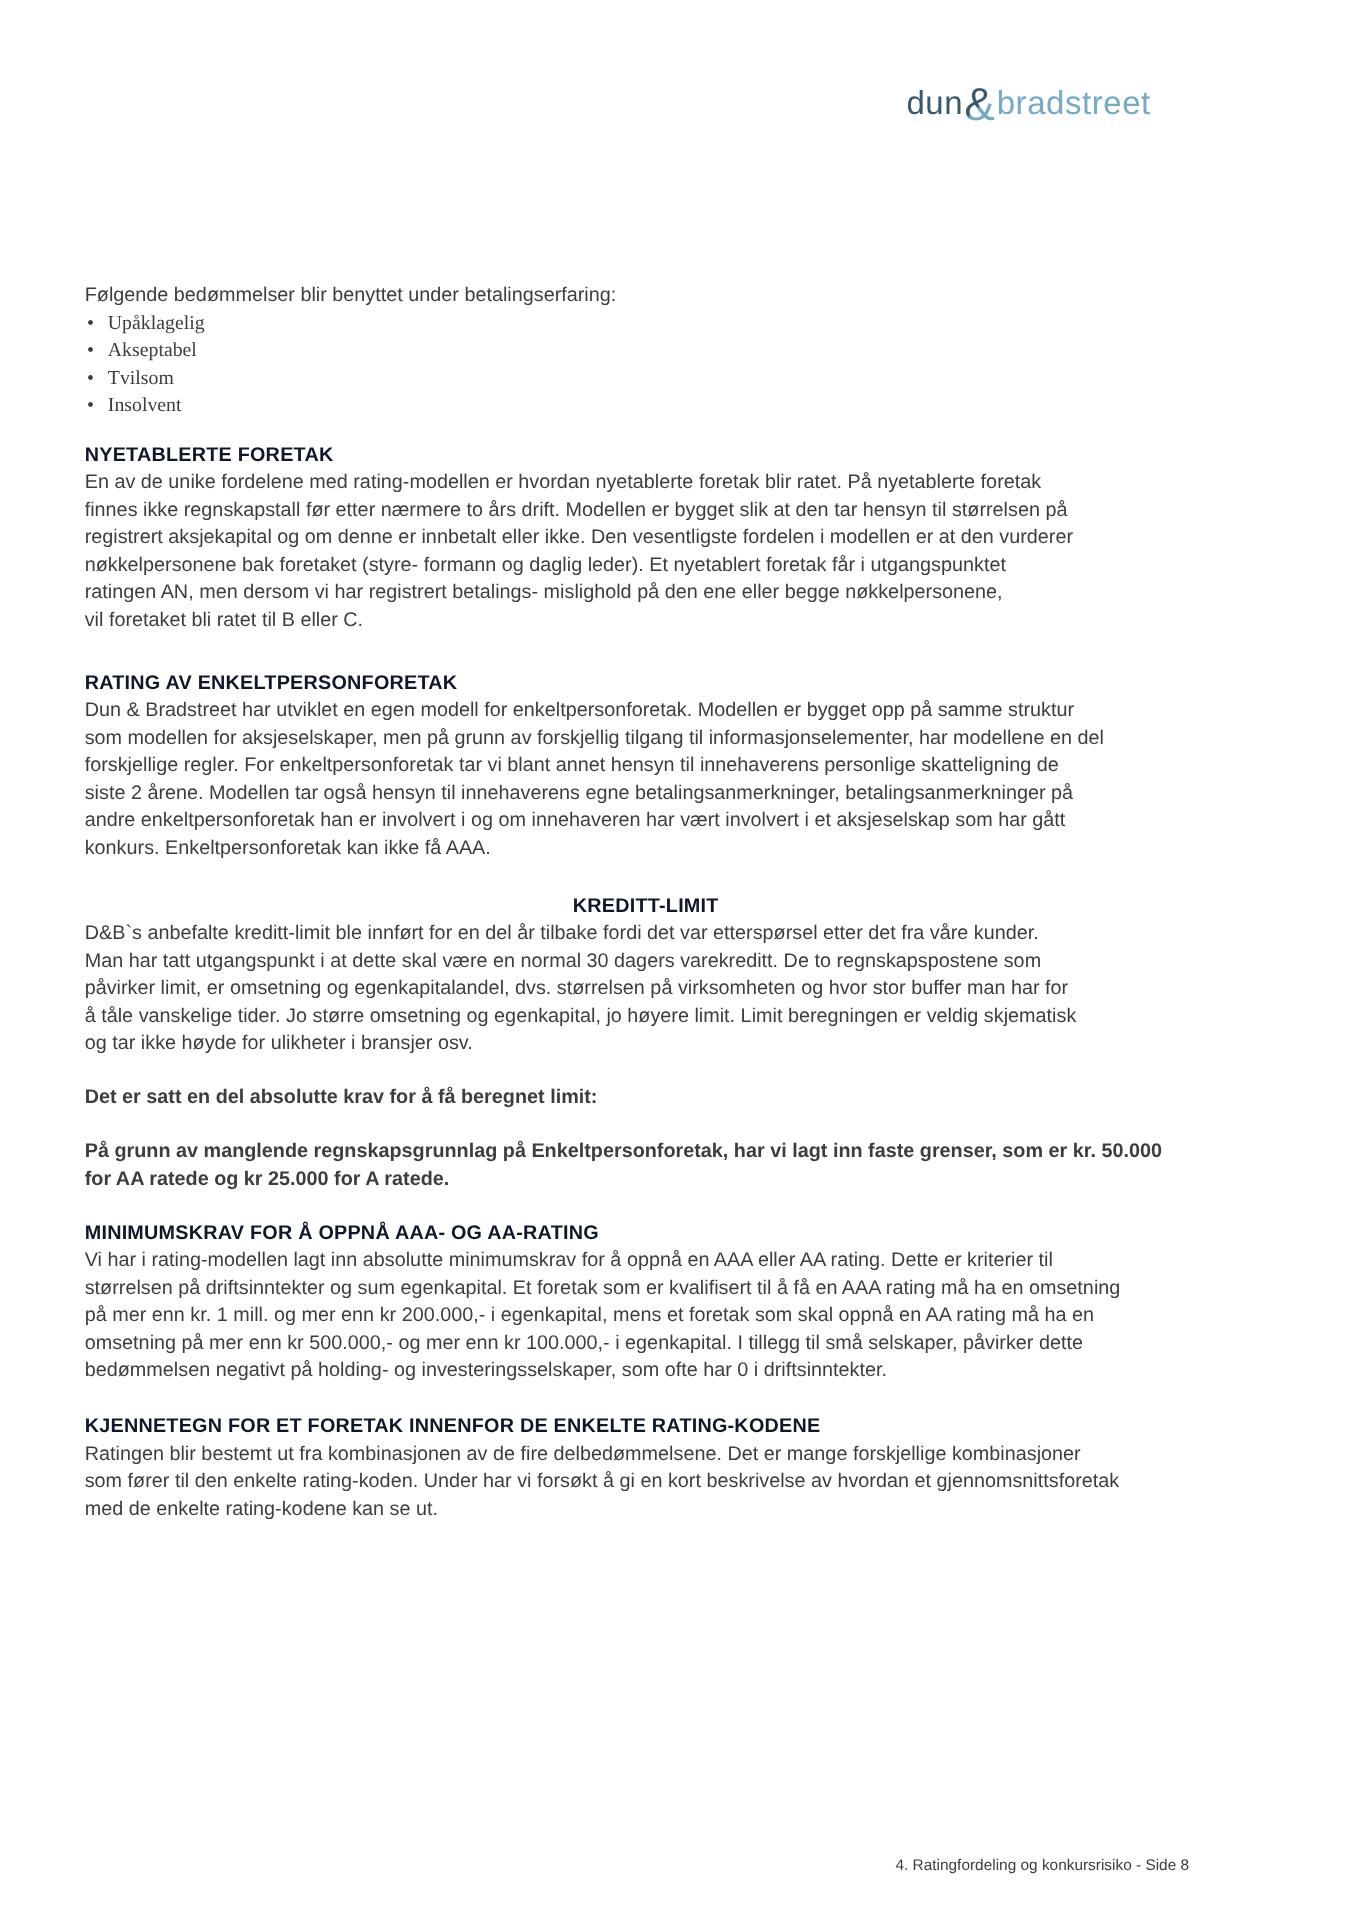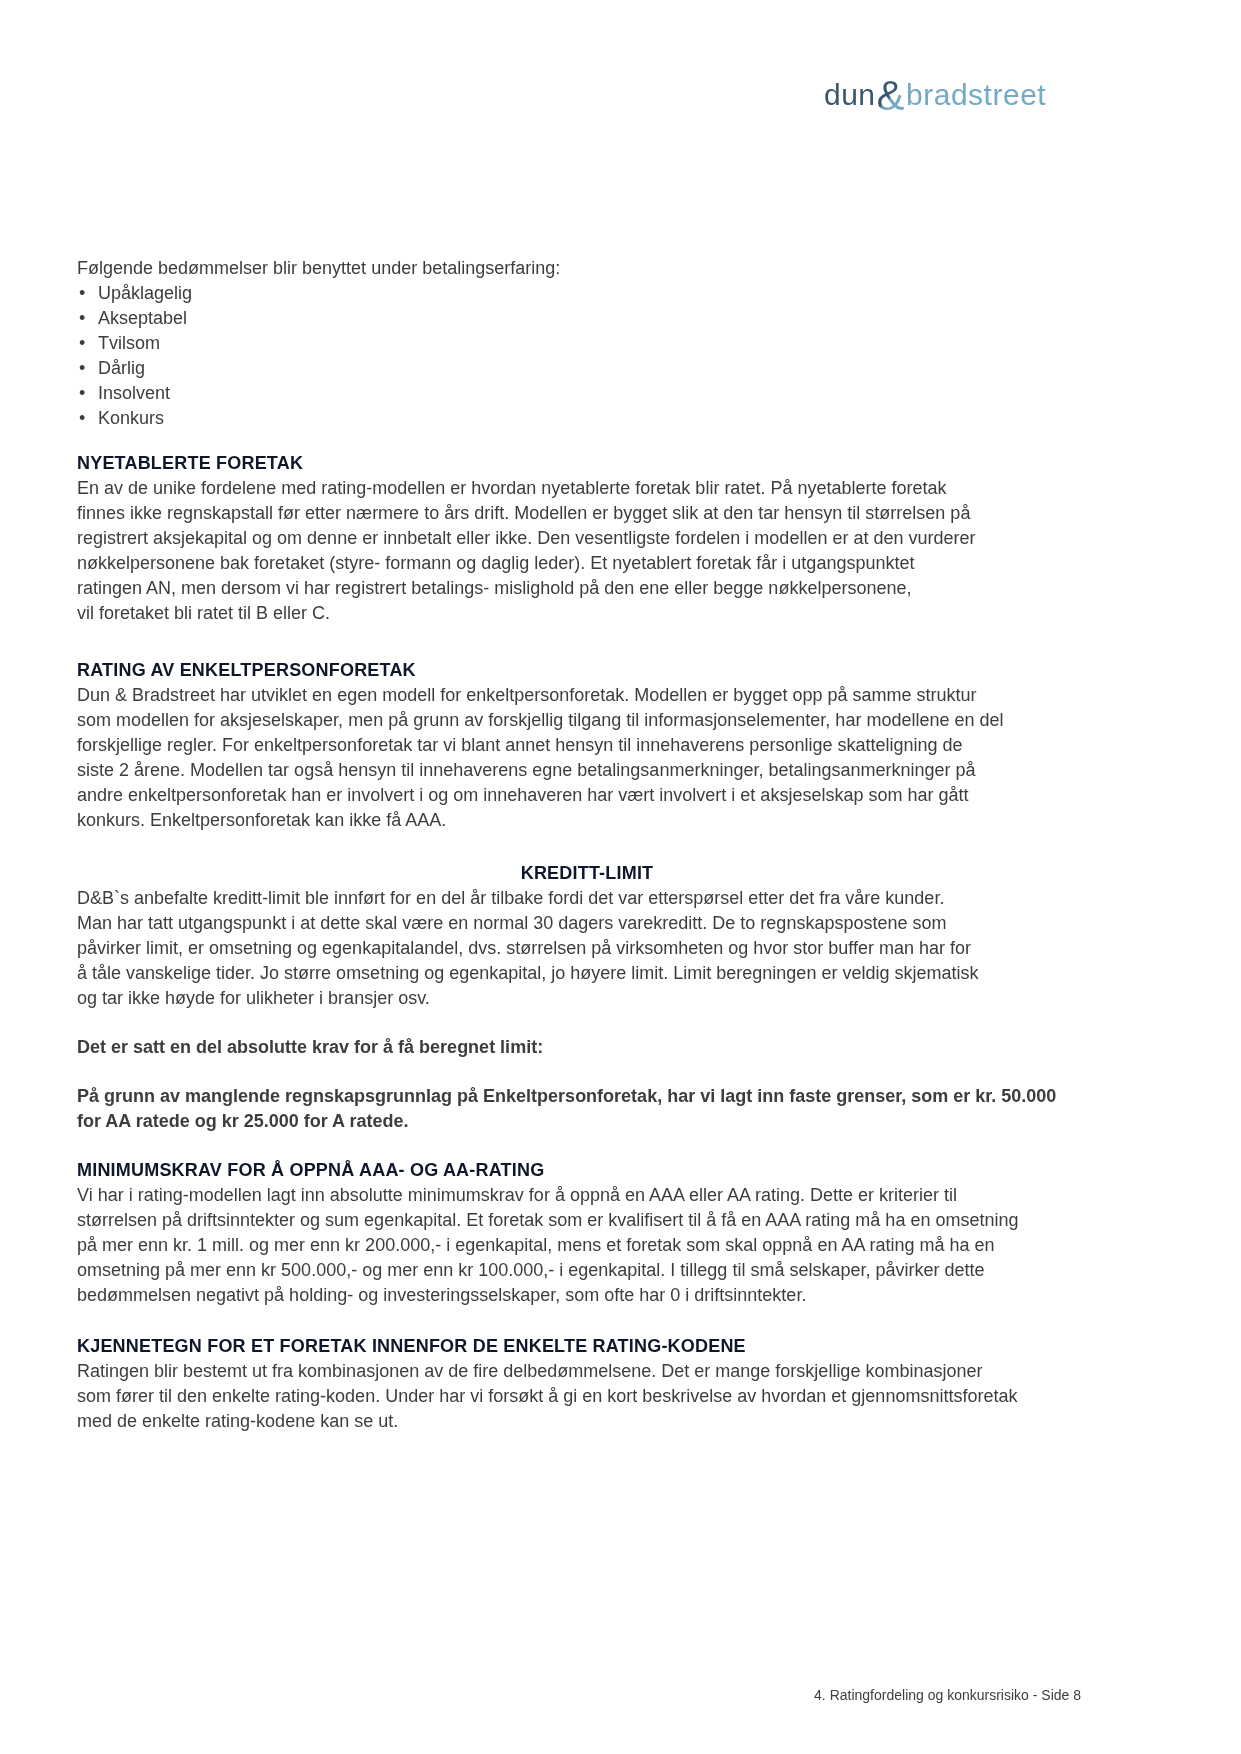"Upåklagelig" .bullets li { font-family: none -> Liberation Serif, serif }
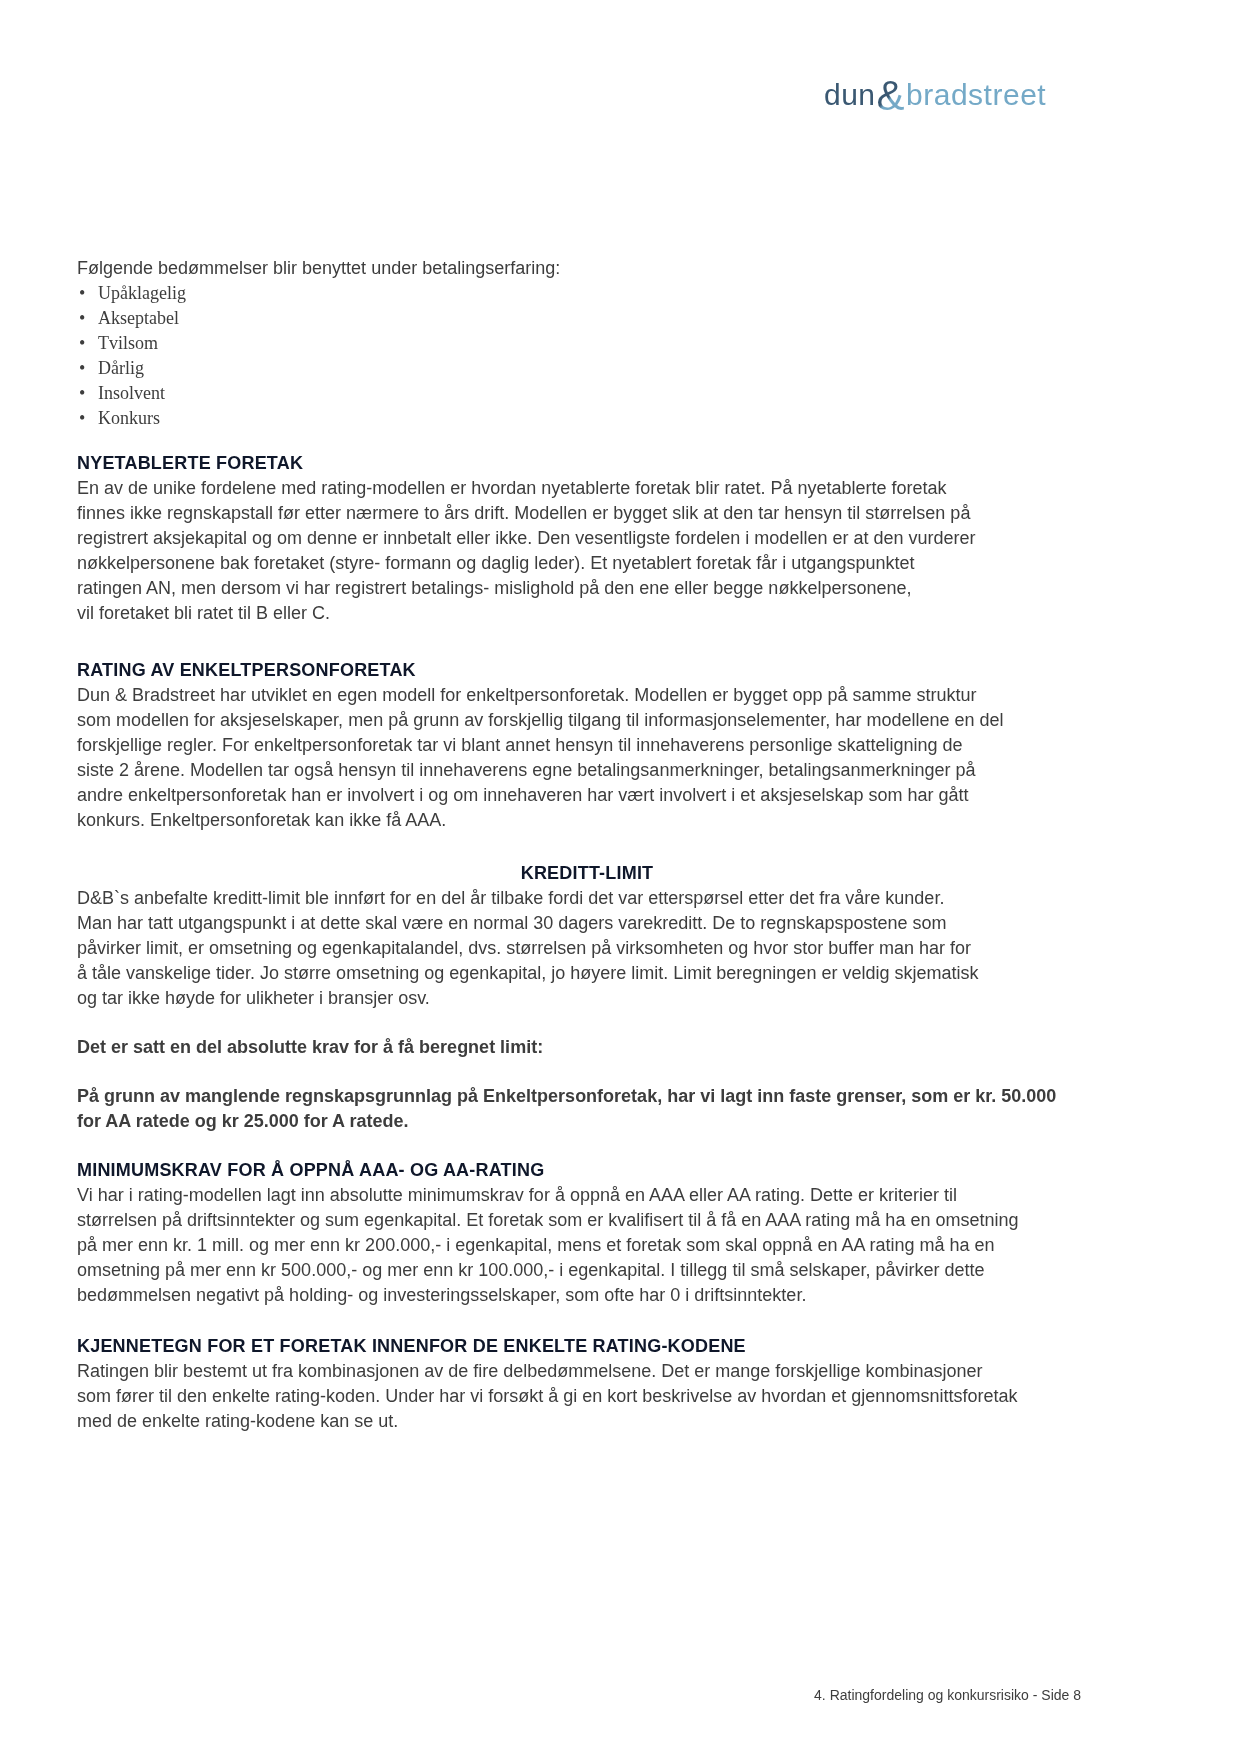"Dårlig" li { html: <li>Dårlig</li> -> none }
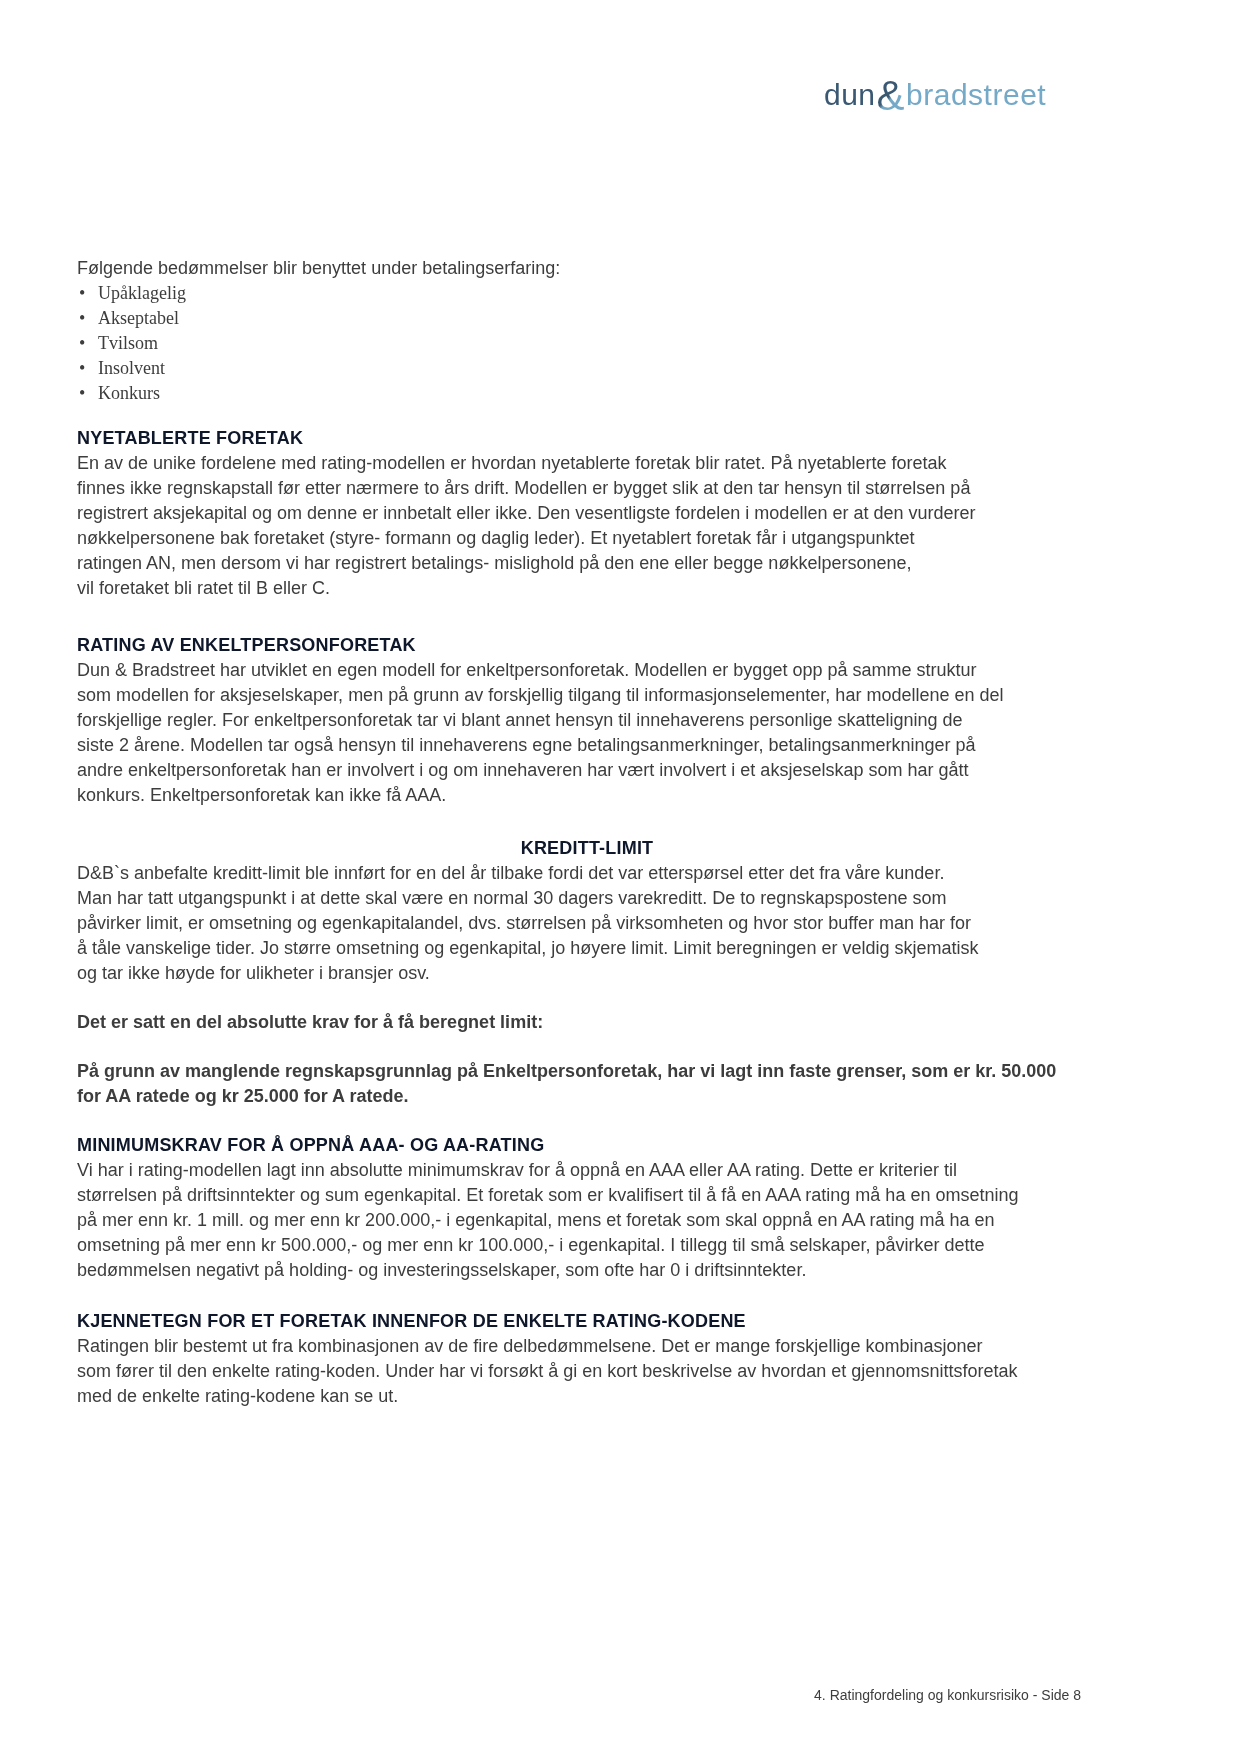"Konkurs" li { html: <li>Konkurs</li> -> none }
